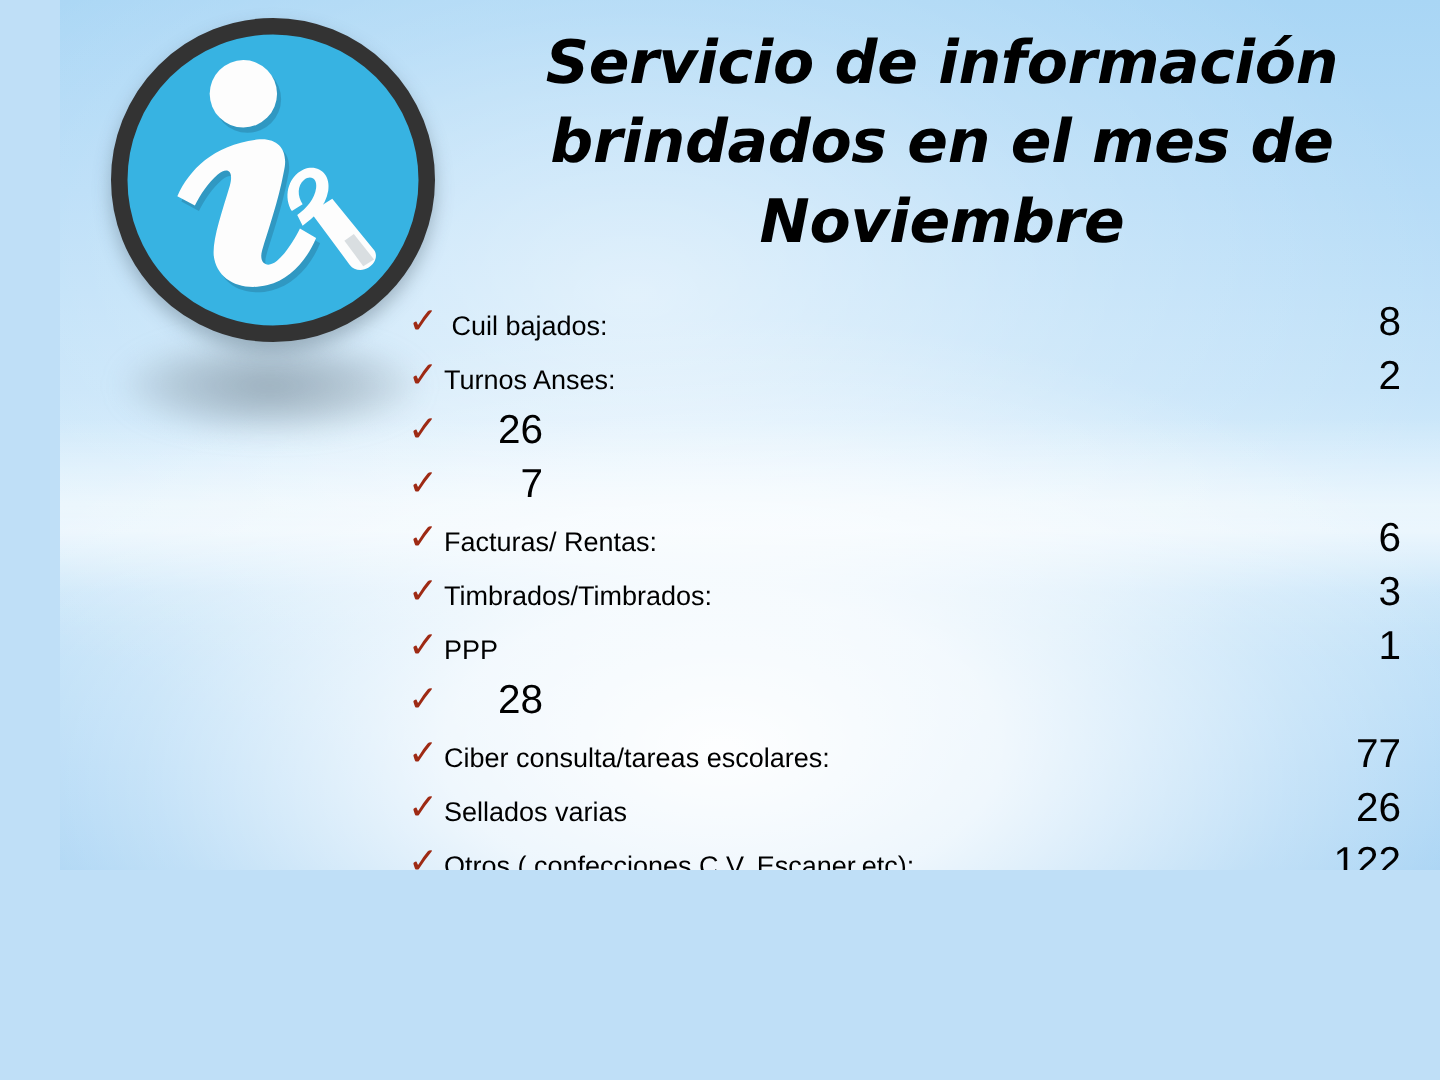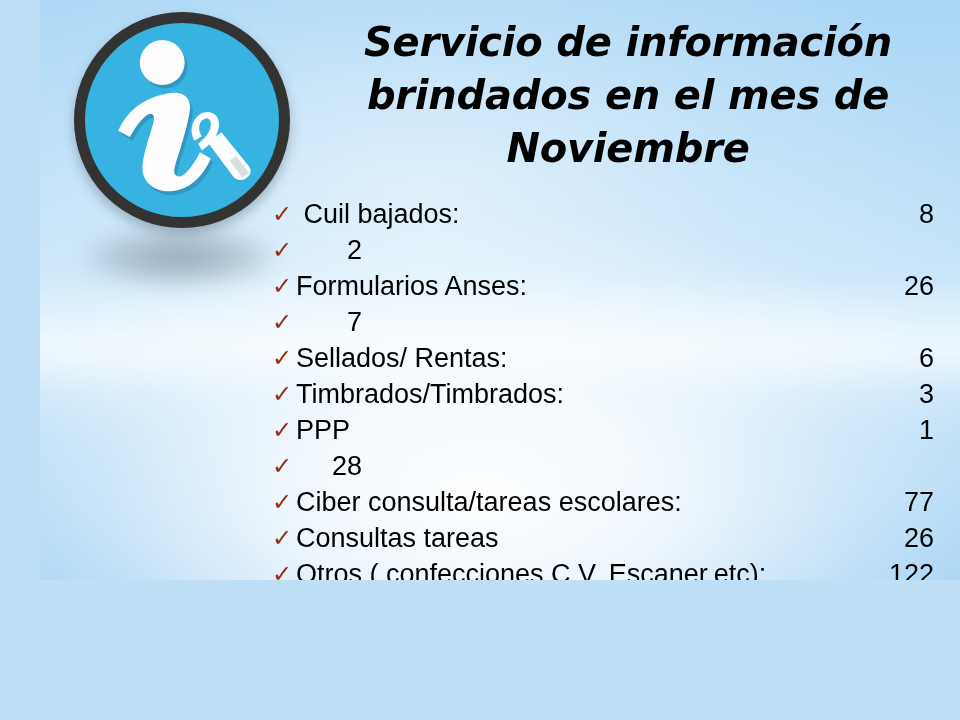"Cuil bajados:" .label { font-size: 27px -> 18px }
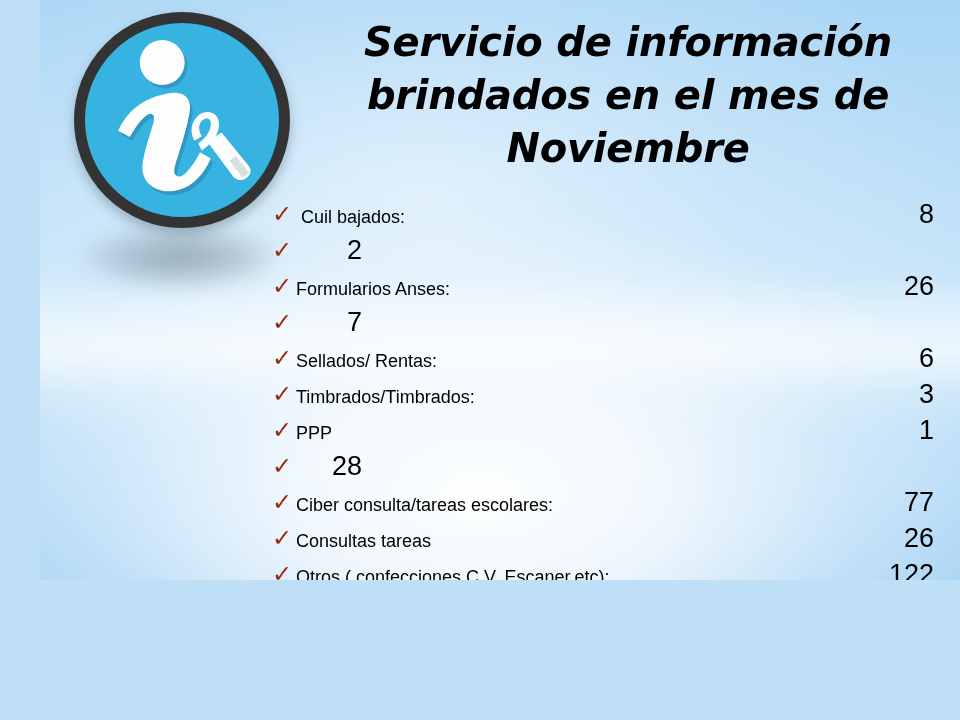"Turnos Anses:" span.label { html: none -> <span>Turnos Anses:</span> }
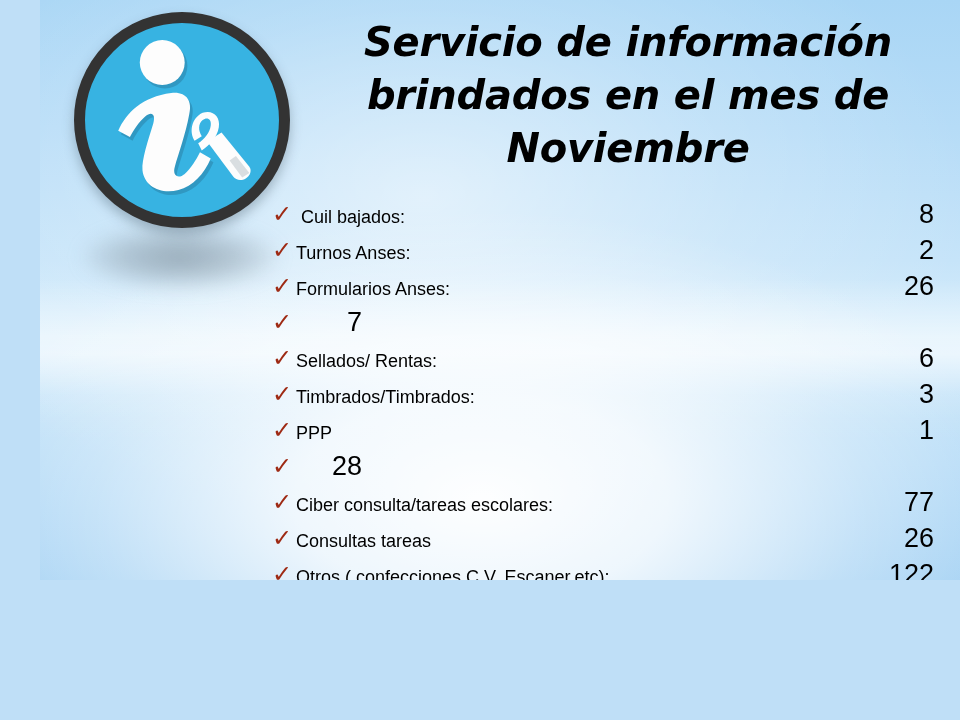"Formularios Anses:" span.label { html: <span>Formularios Anses:</span> -> none }
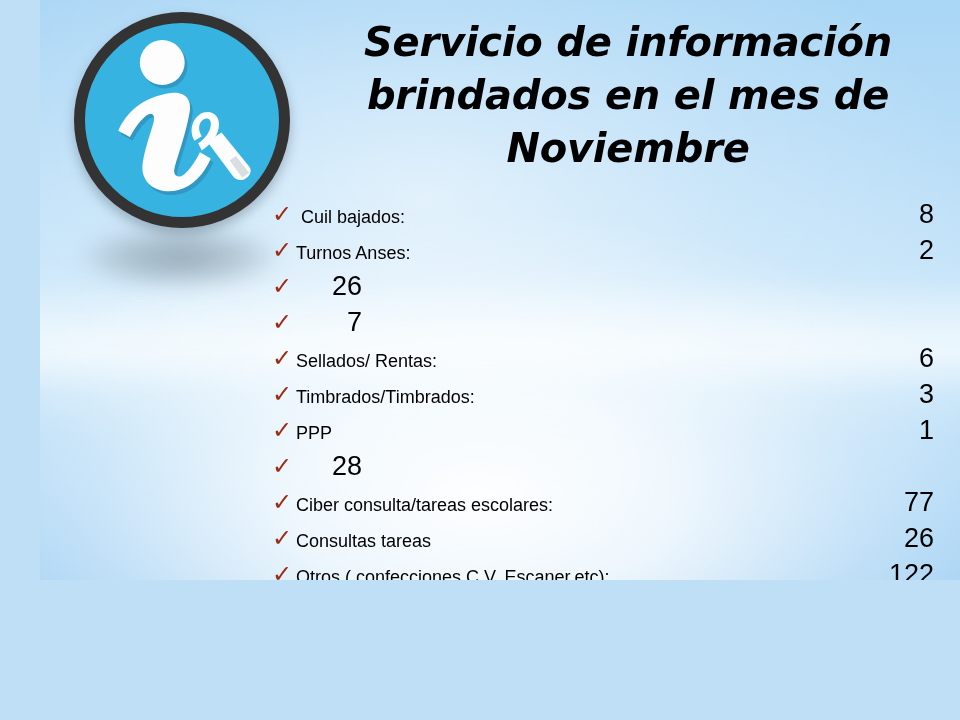"Sellados/ Rentas:" span.label { text: Sellados/ -> Facturas/ }
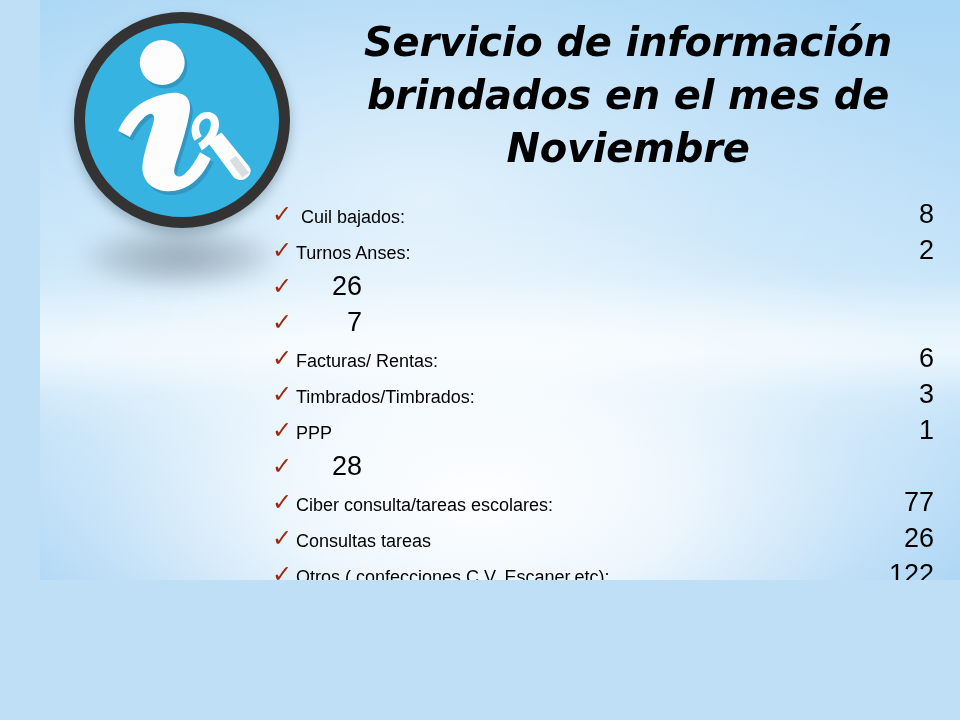"Consultas tareas" span.label { text: Consultas tareas -> Sellados varias }
